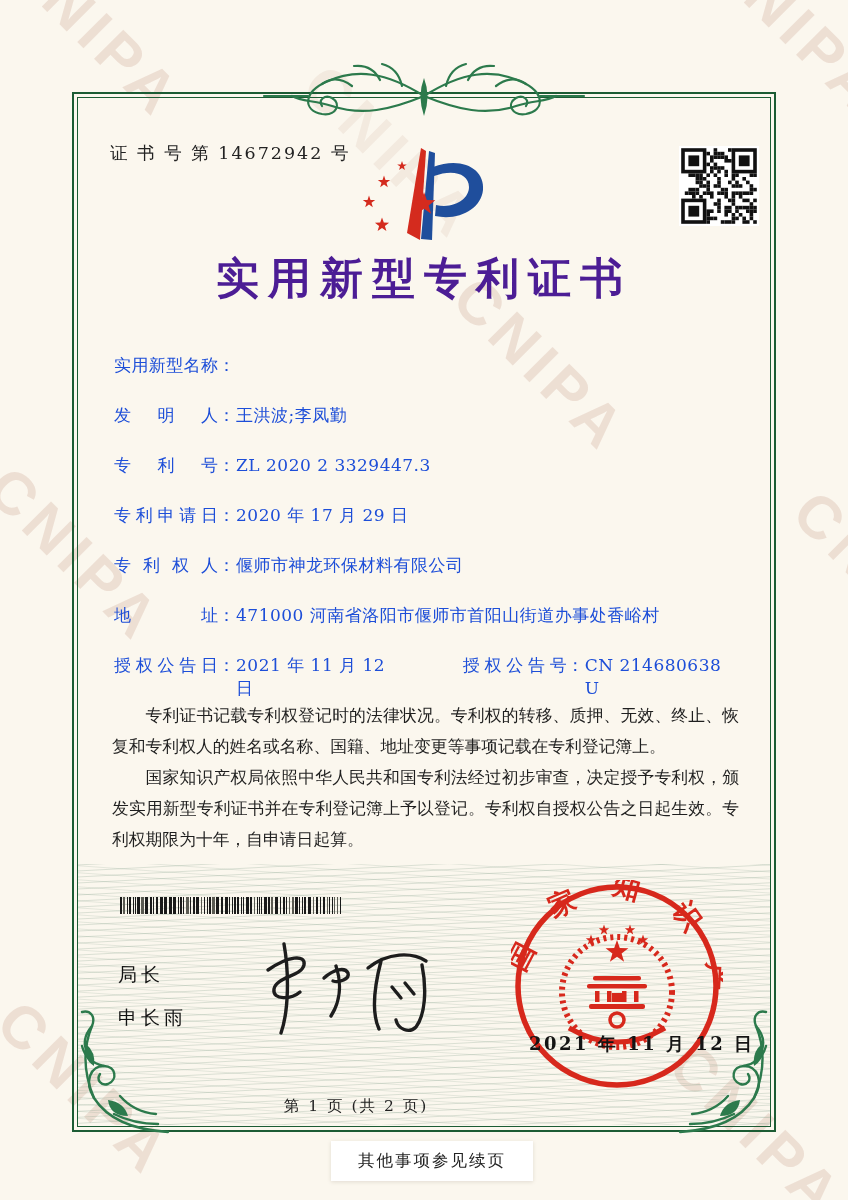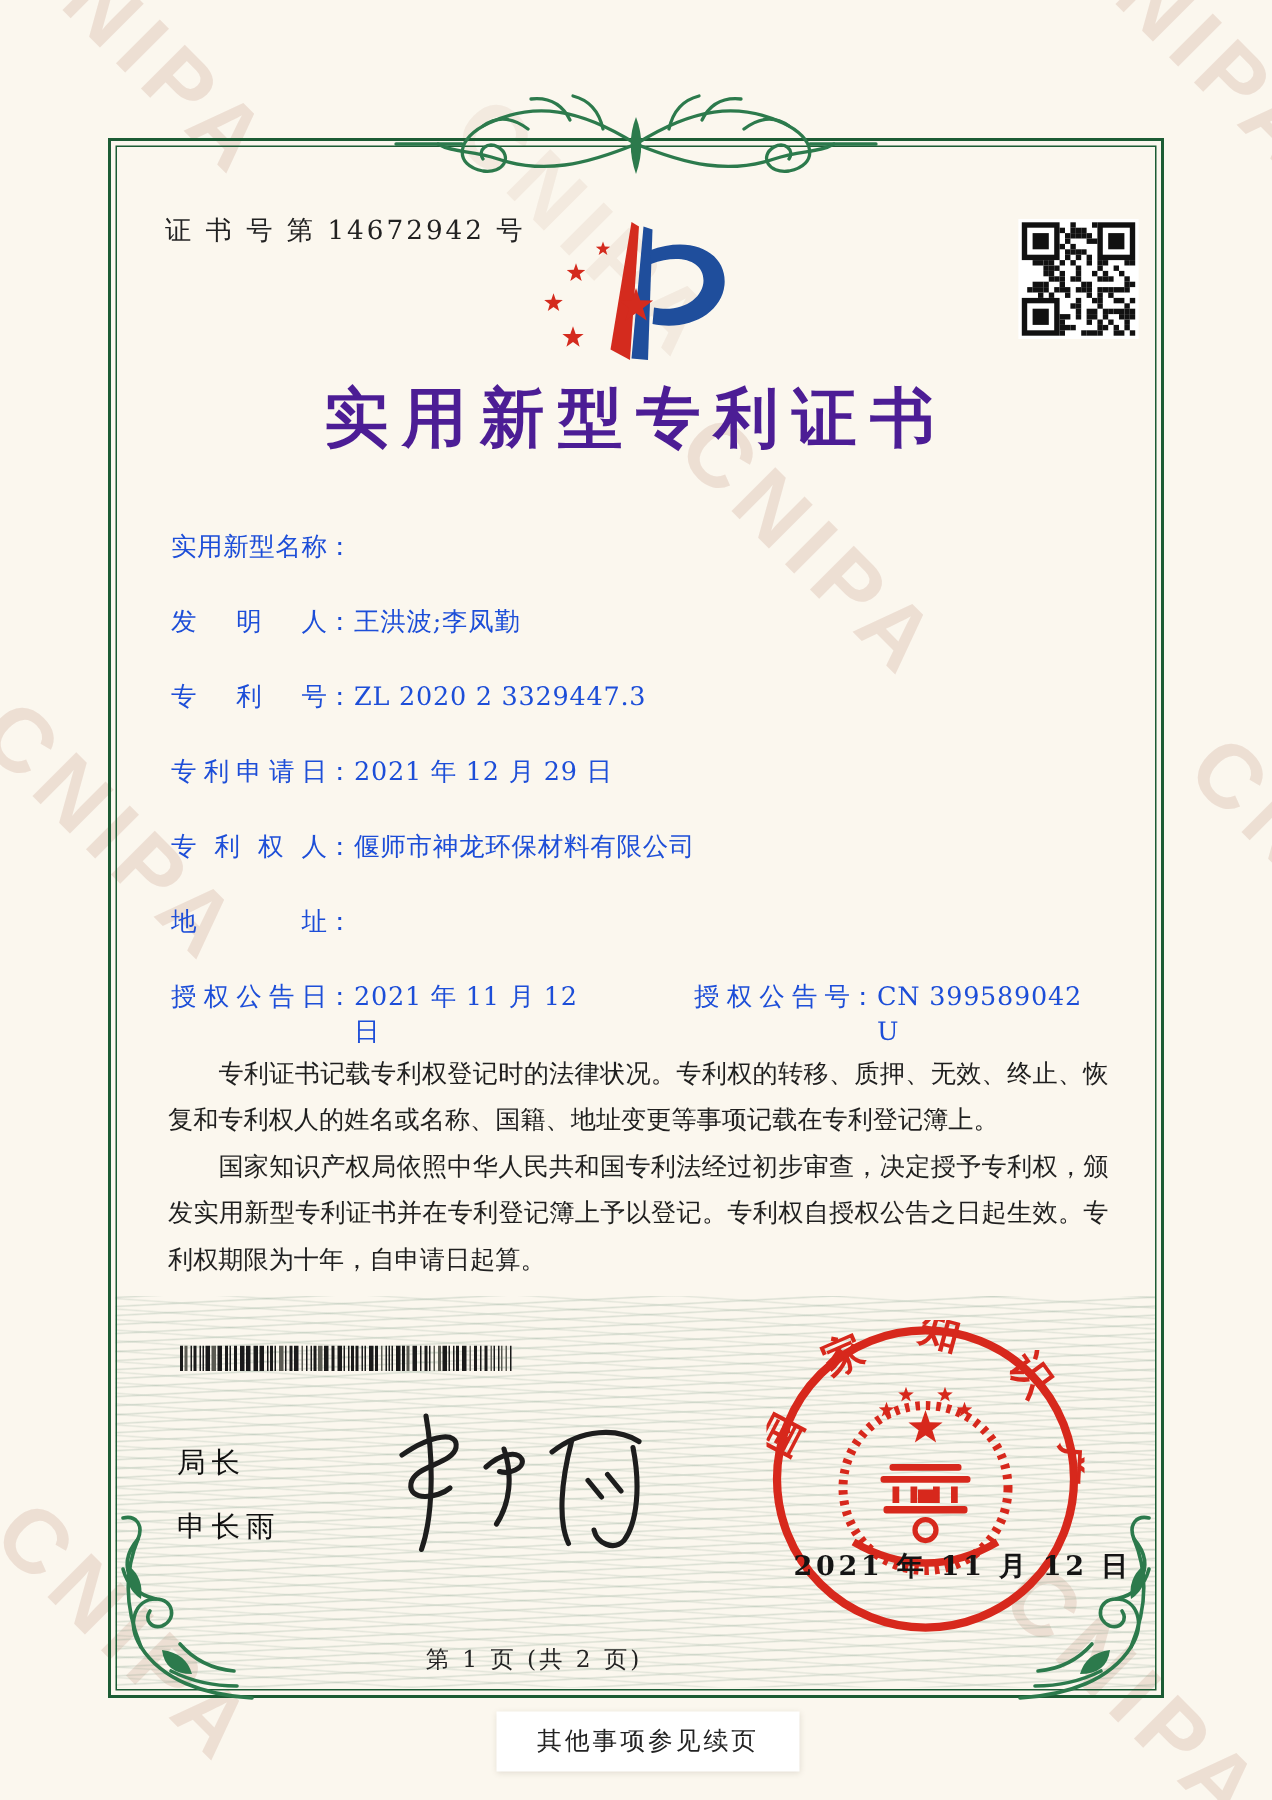"2021 年 12 月 29" span.val { text: 2021 年 12 -> 2020 年 17 }
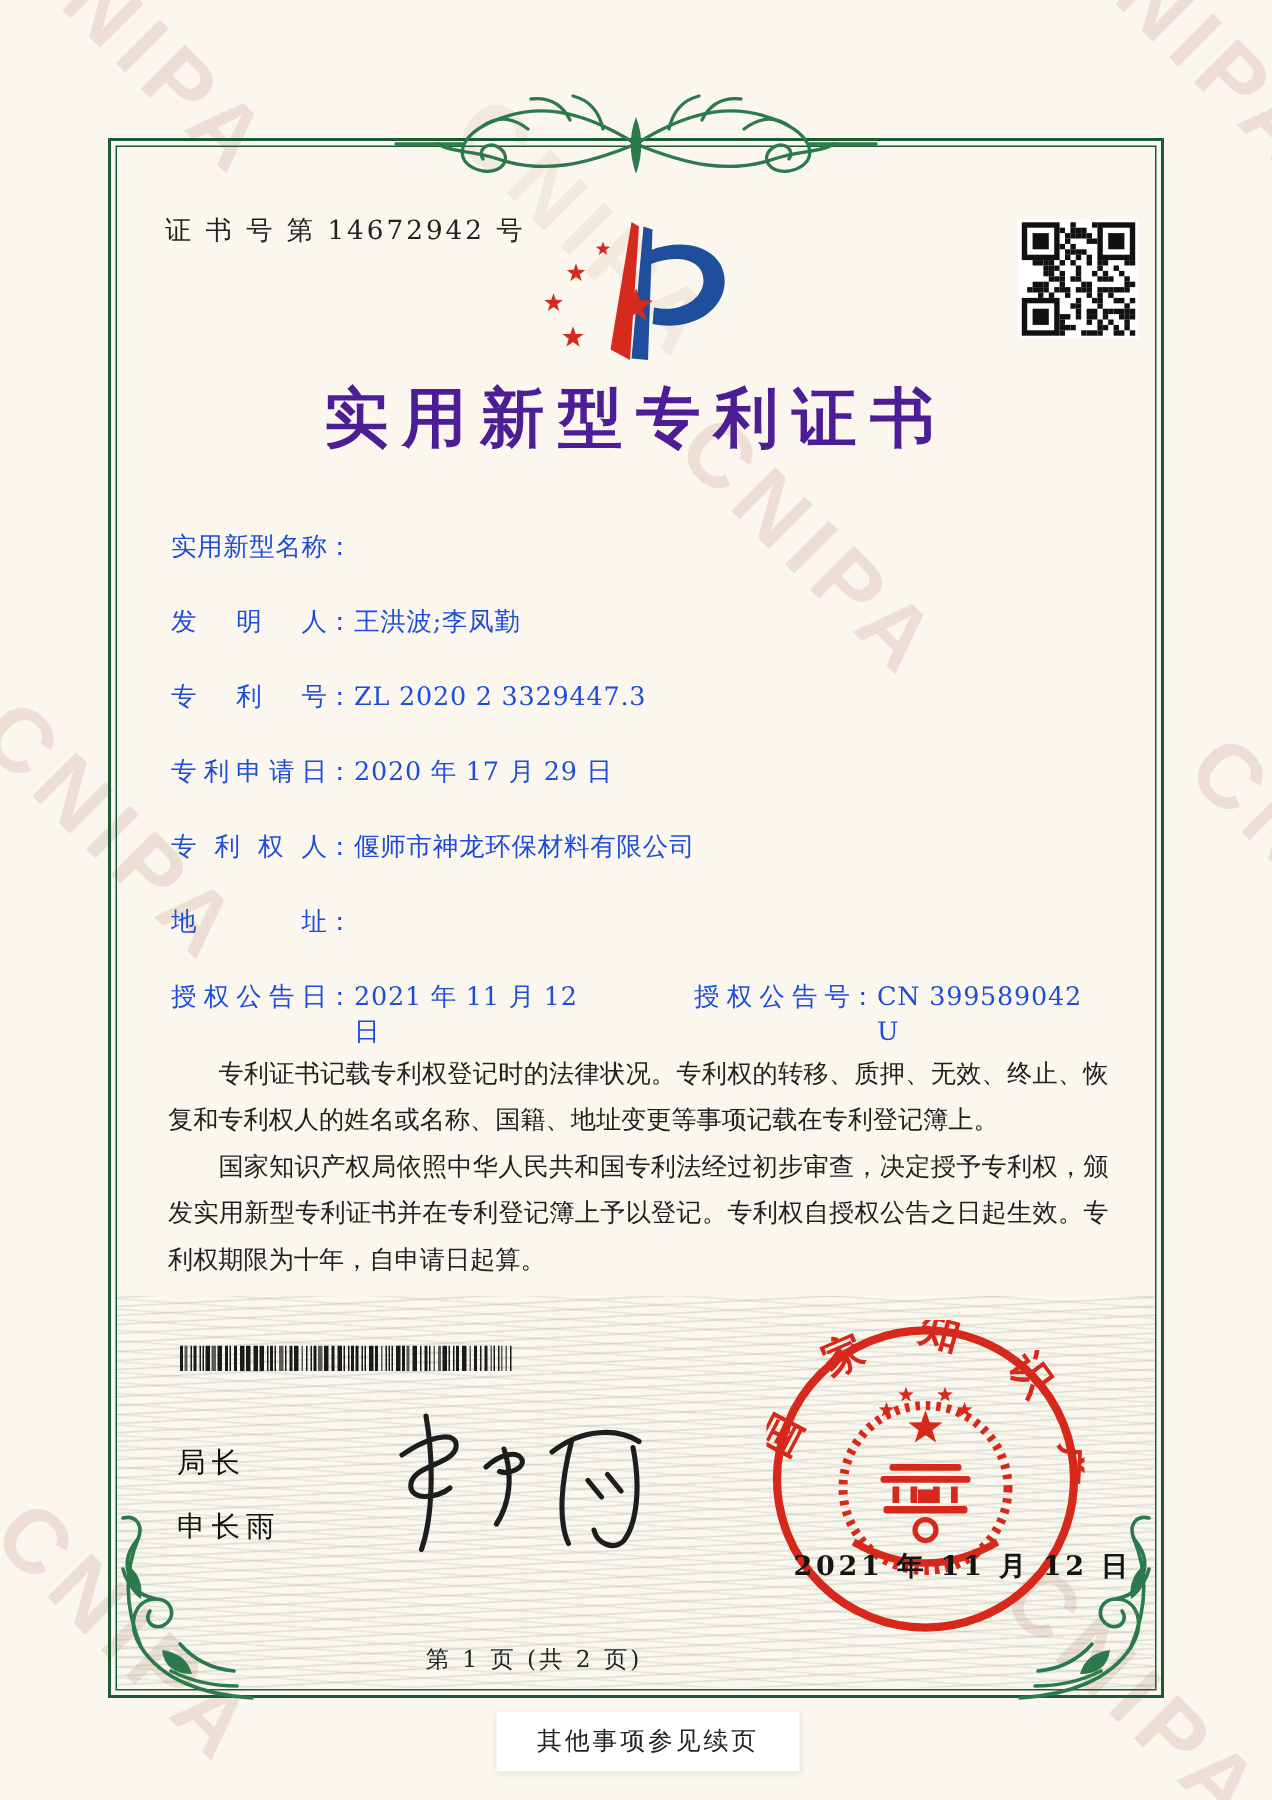"471000 河南省洛阳市偃师市首阳山街道办事处香峪村" span.val { html: none -> <span>471000 河南省洛阳市偃师市首阳山街道办事处香峪村</span> }
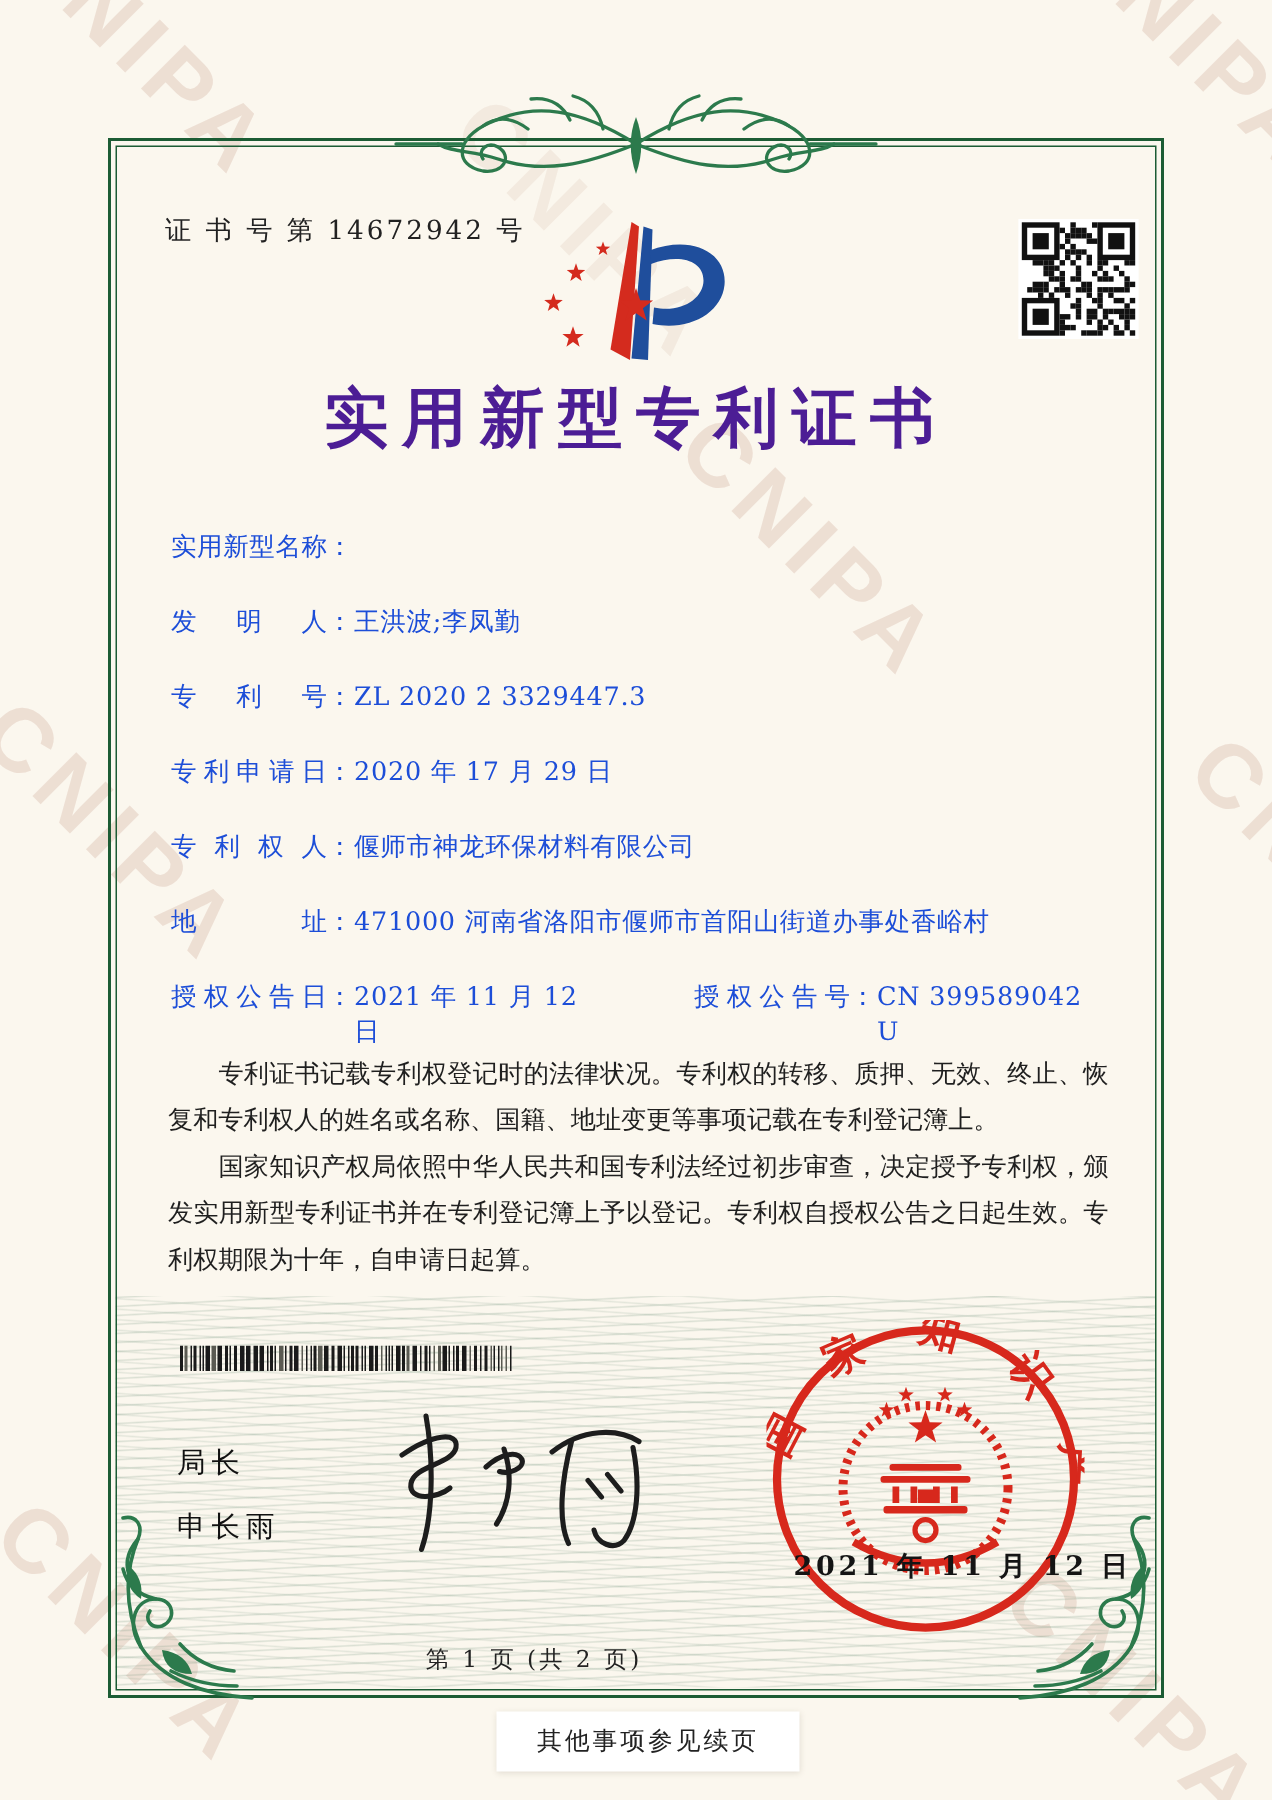"CN 399589042 U" span.val { text: 399589042 -> 214680638 }
